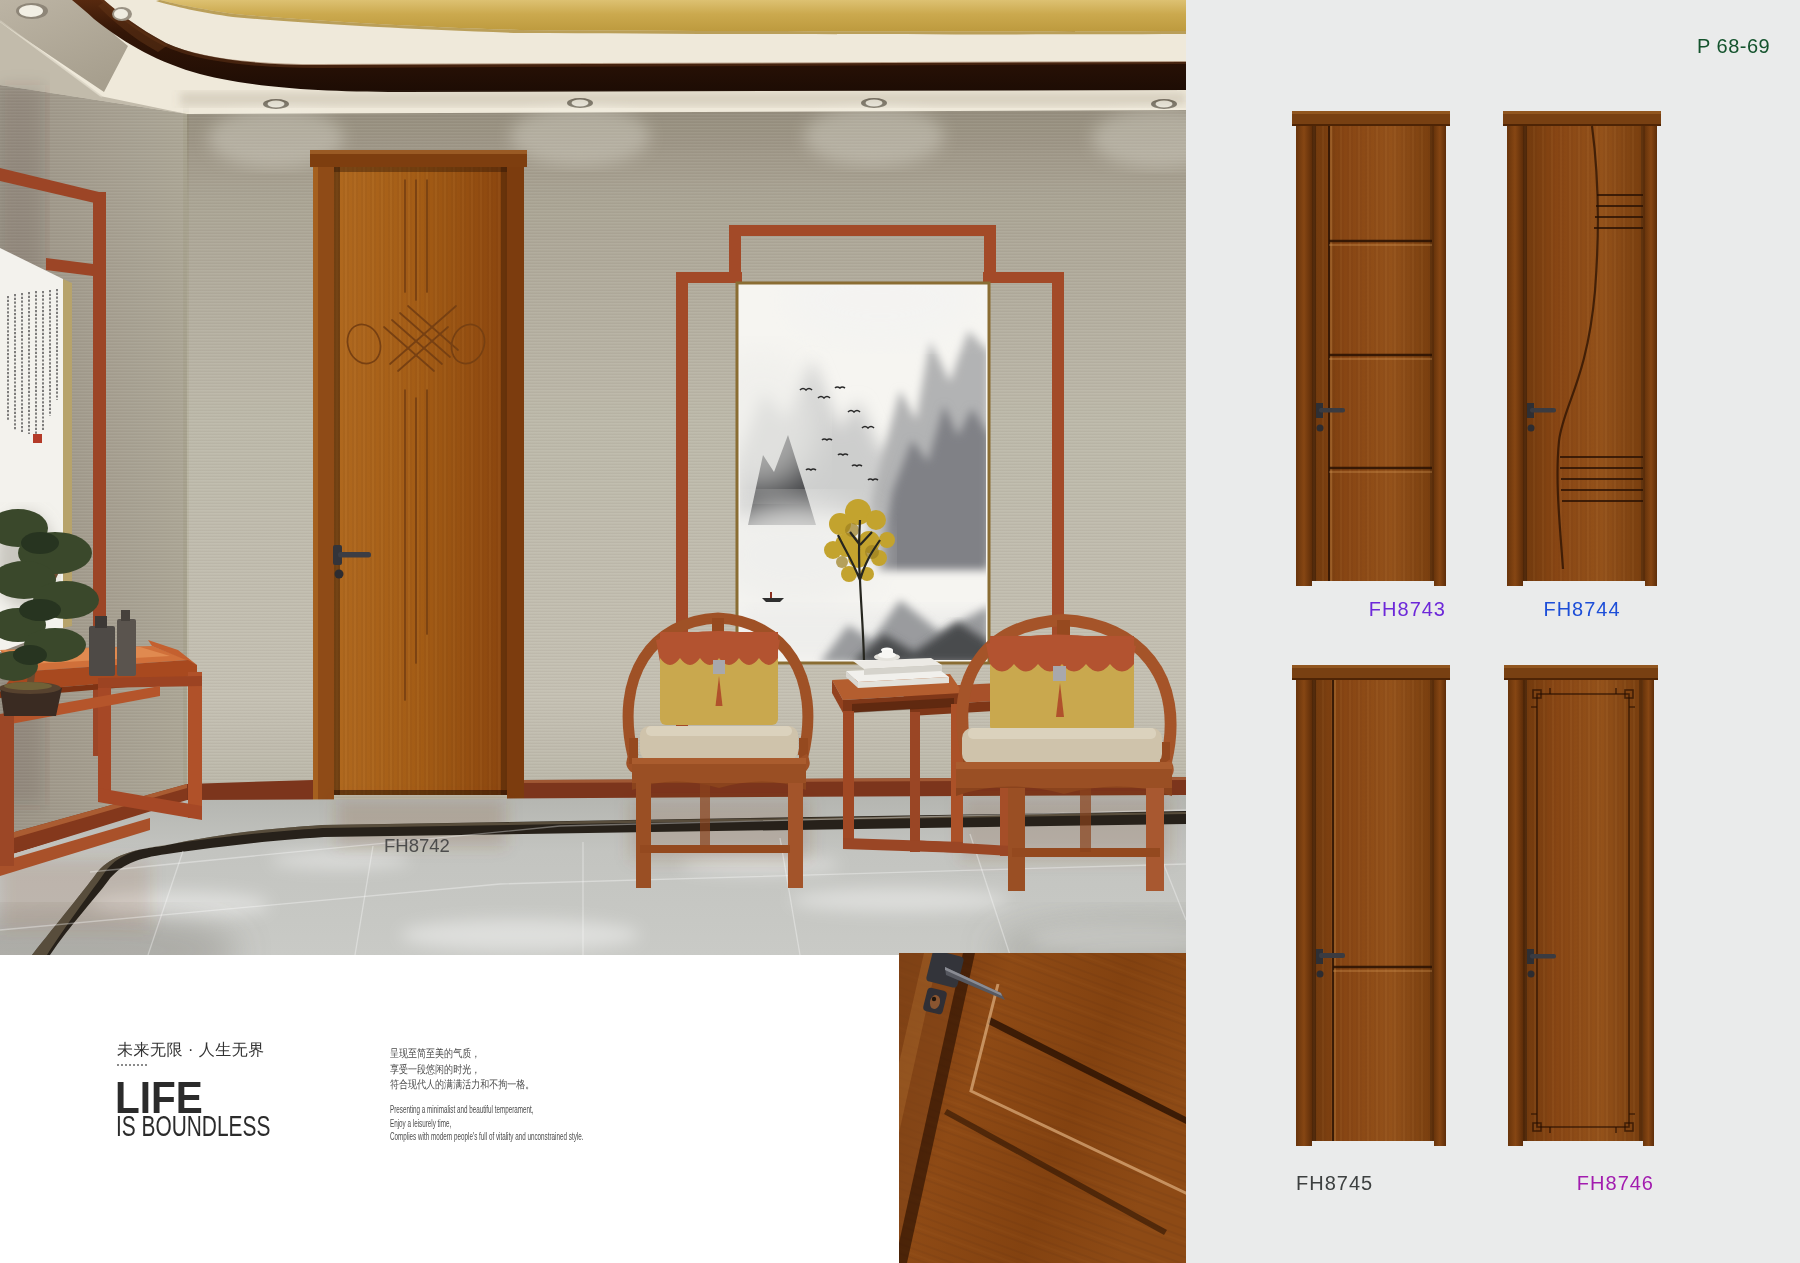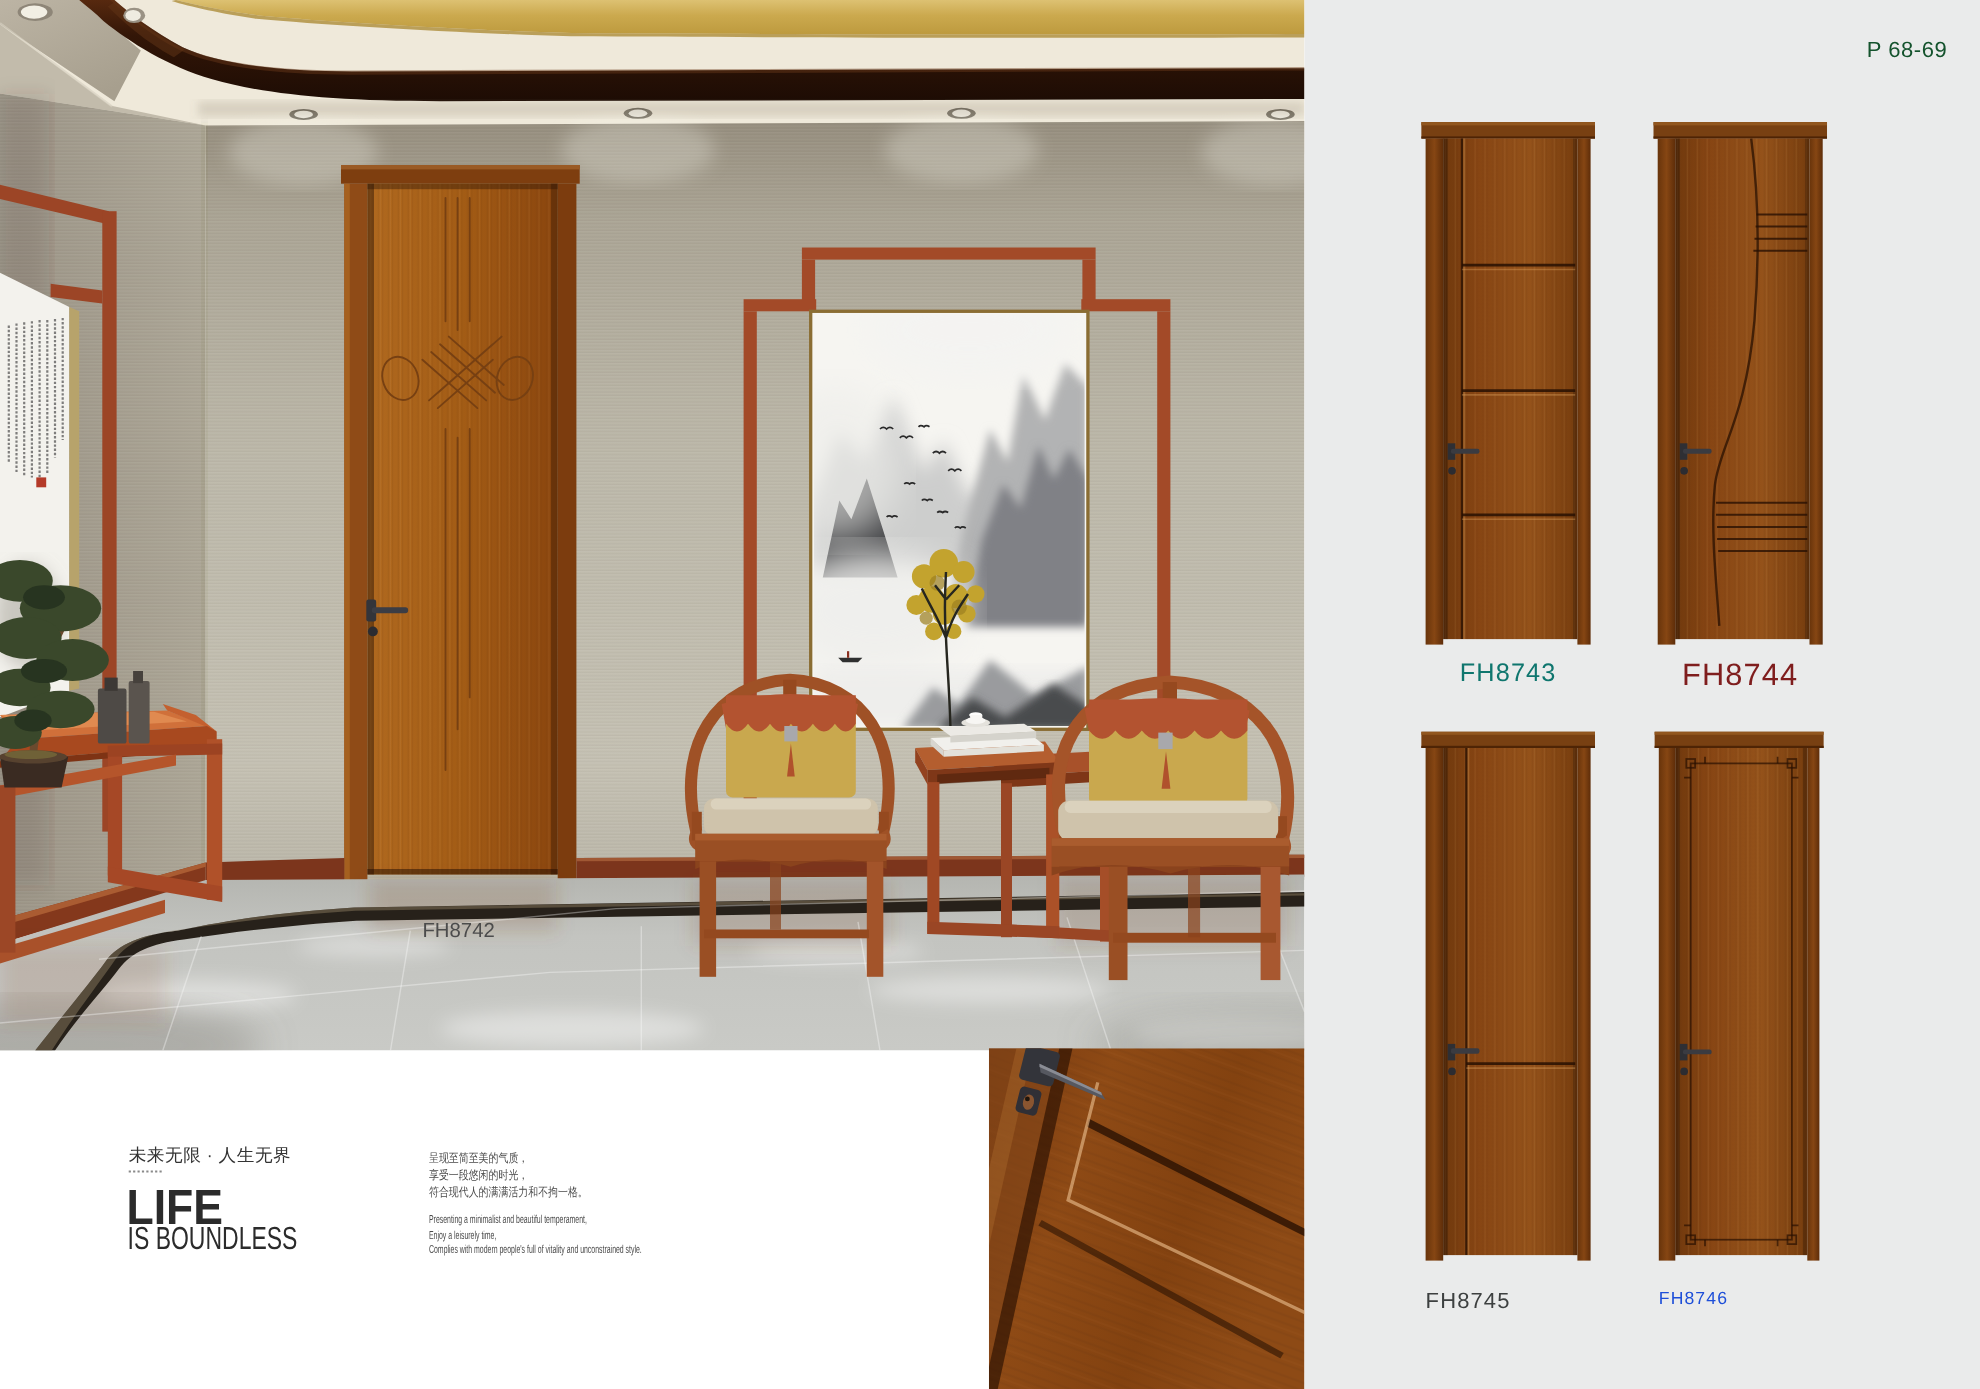"FH8743" div.abs { color: #0f766e -> #6d28d9; font-size: 23px -> 20px; text-align: center -> right }
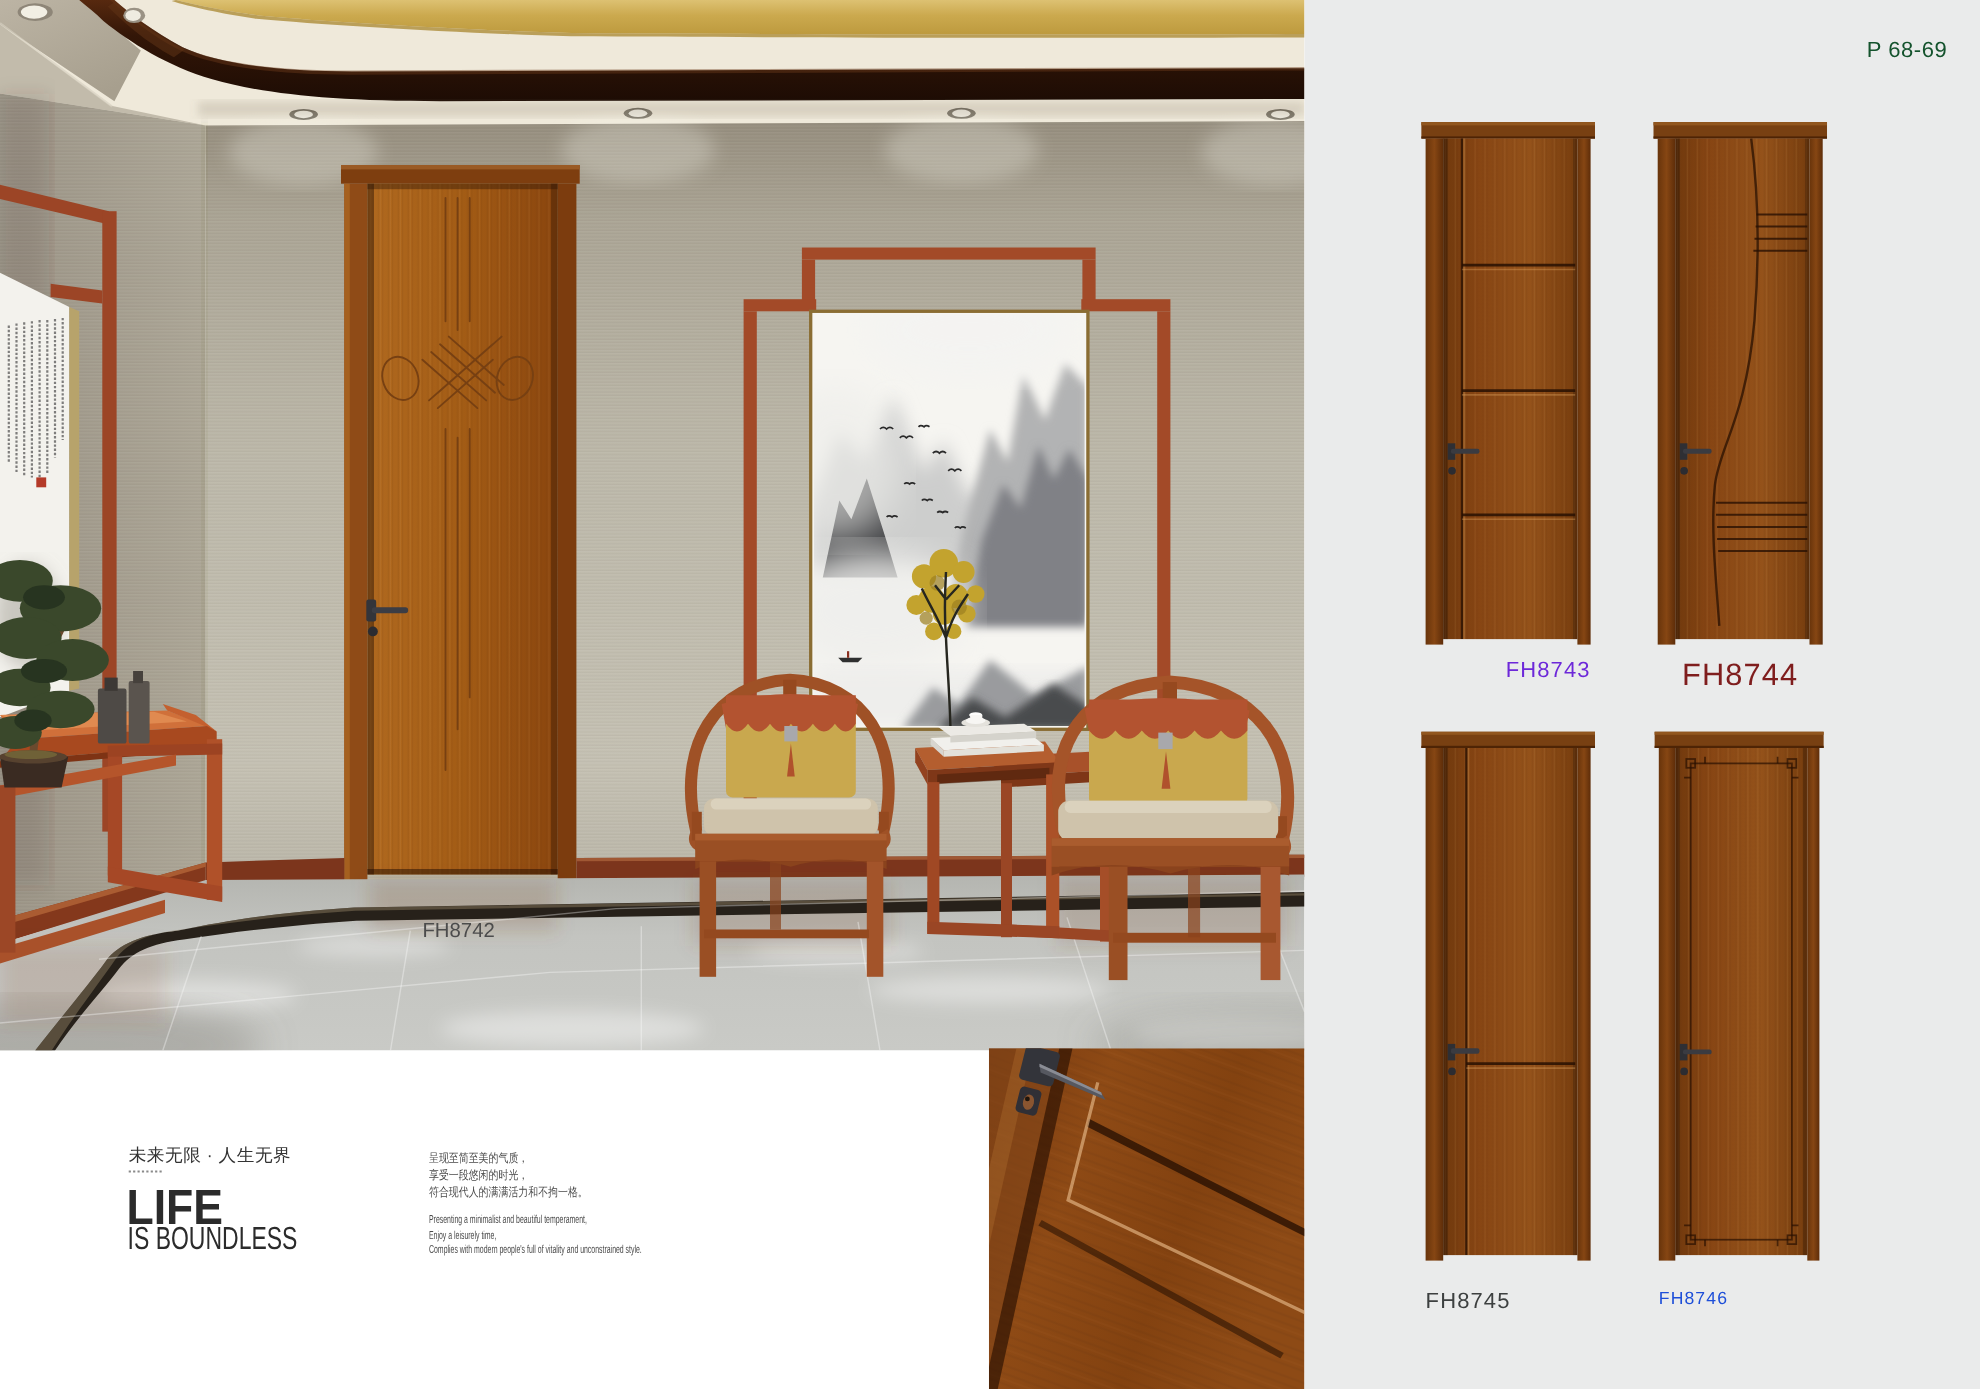"FH8744" div.abs { color: #7f1d1d -> #1d4ed8; font-size: 28px -> 20px }
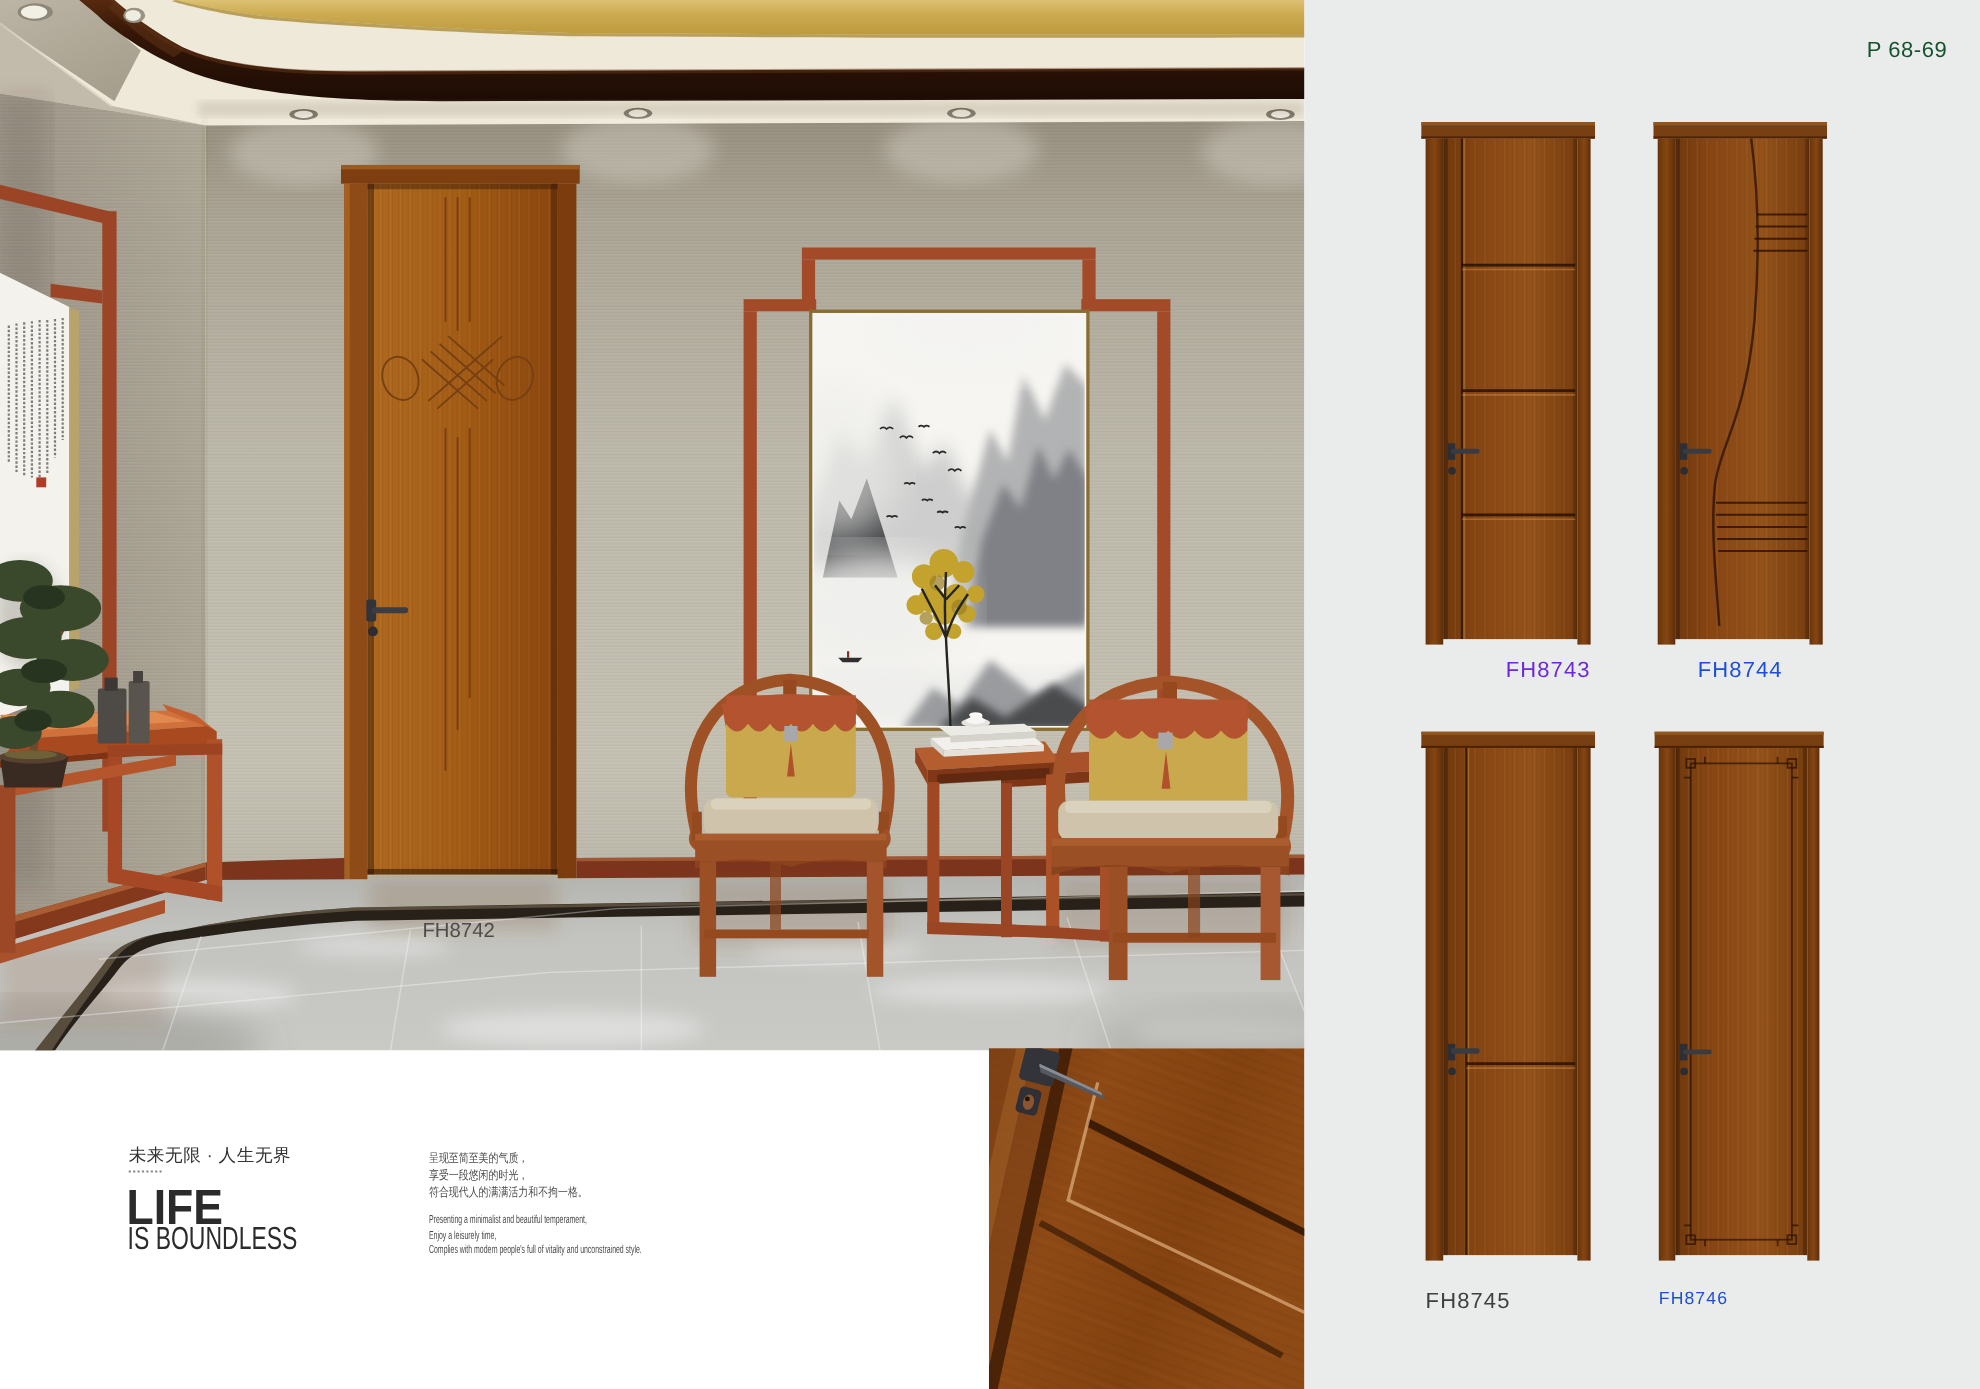"FH8746" div.abs { color: #1d4ed8 -> #a21caf; font-size: 16px -> 20px; text-align: left -> right }
